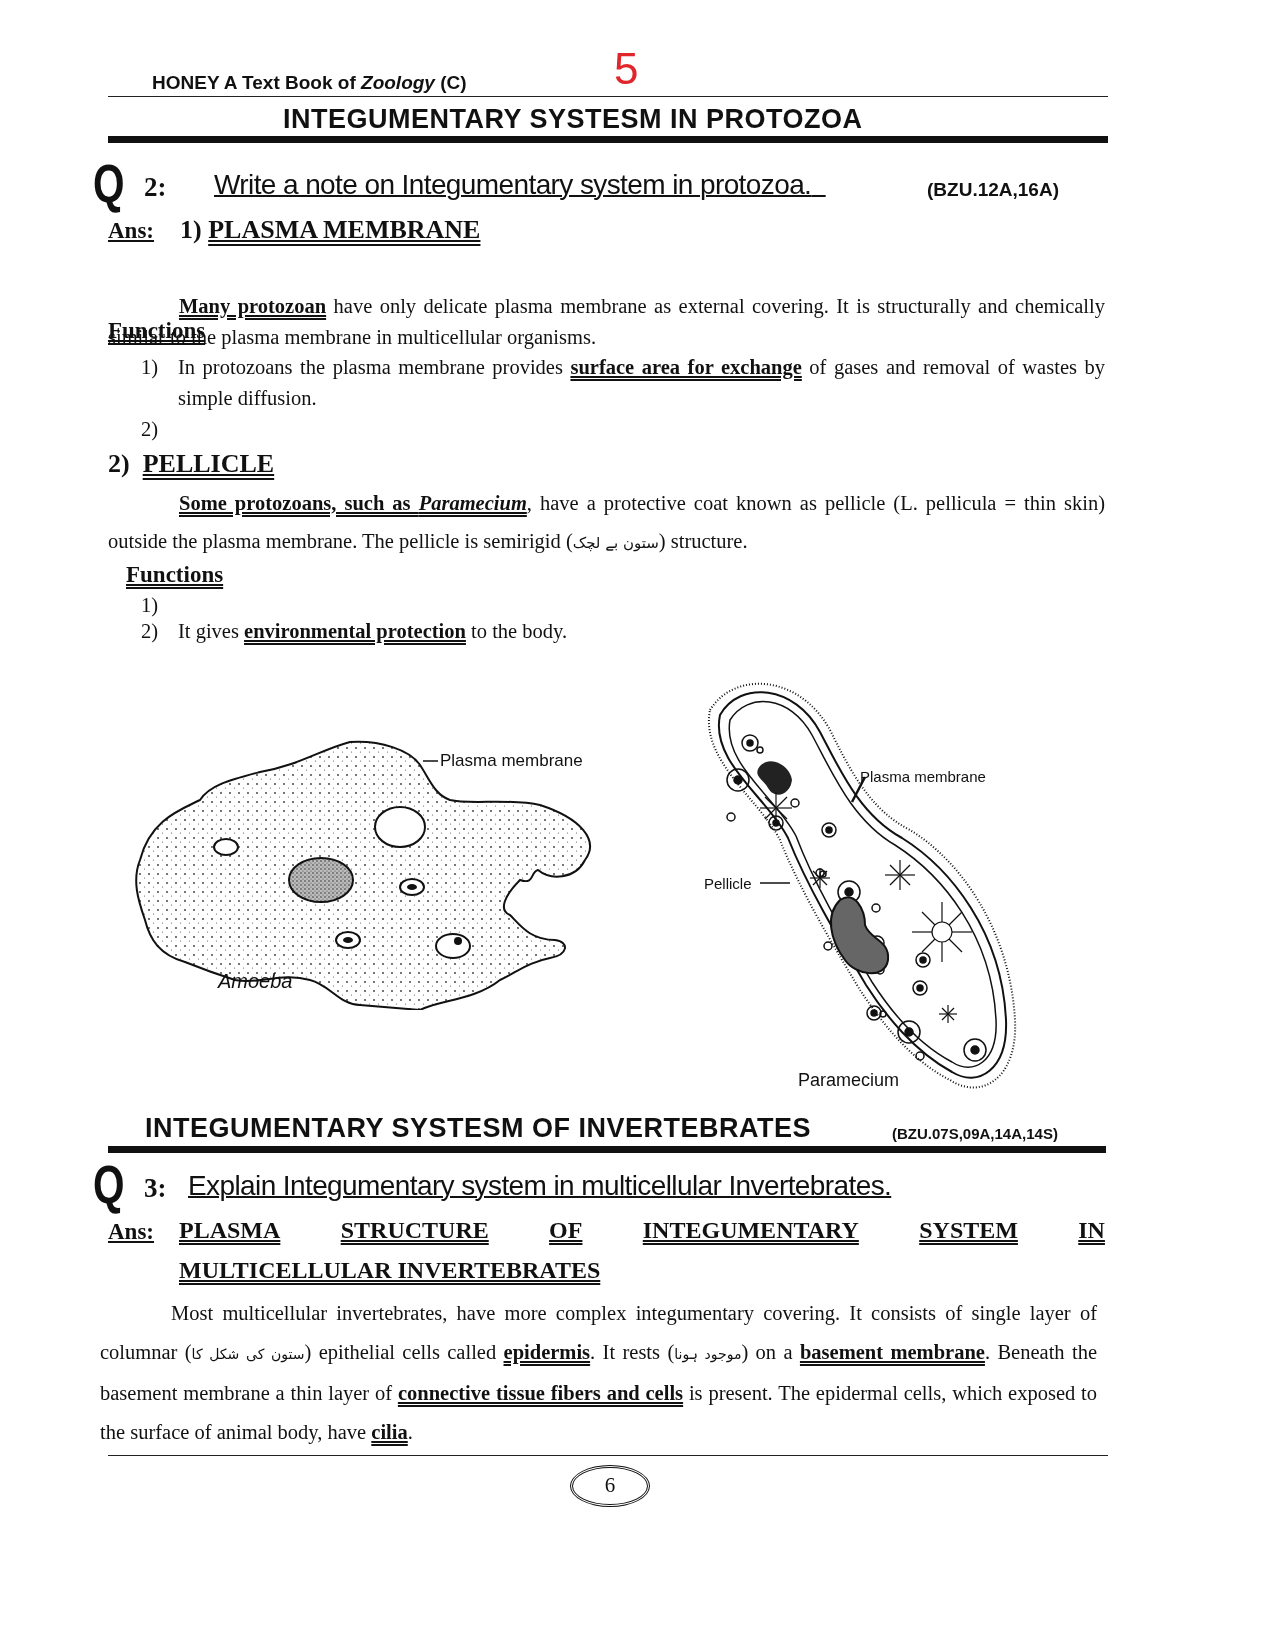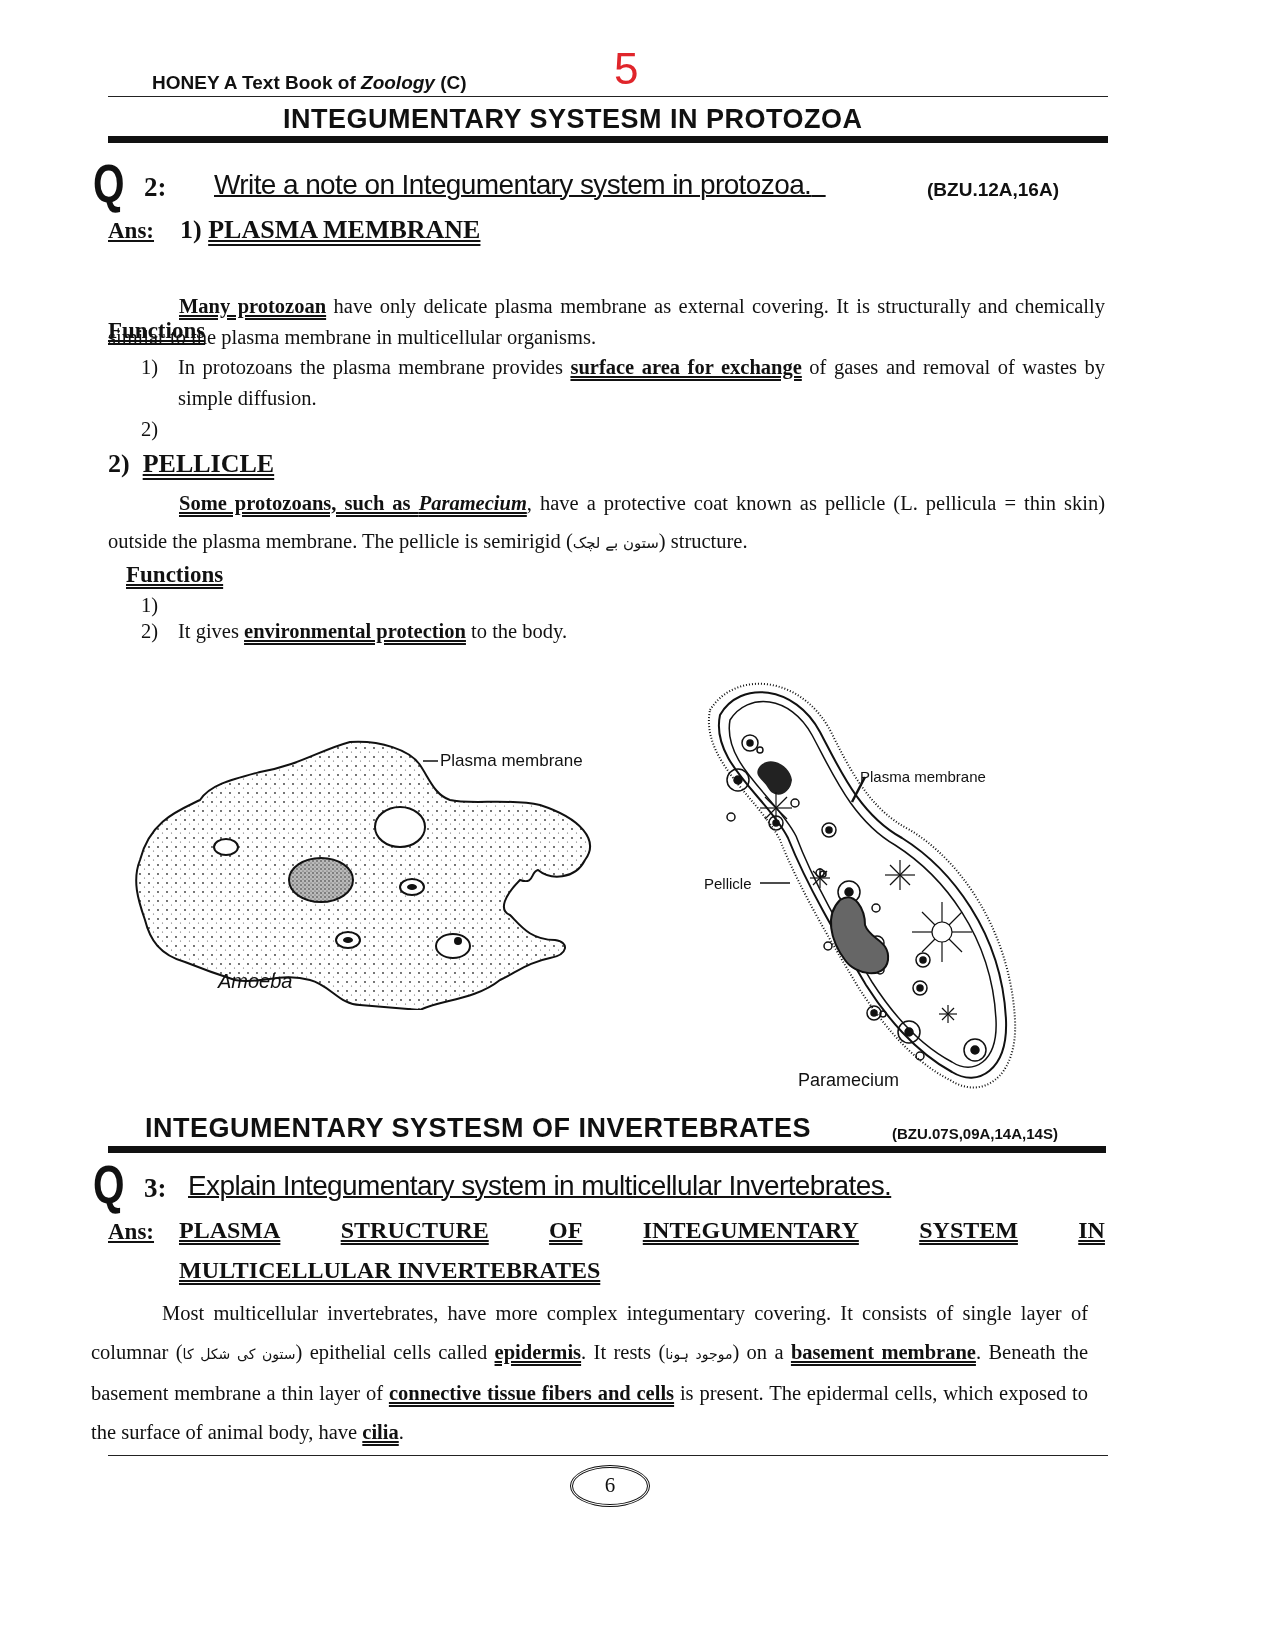"Most multicellular invertebrates, have" div.abs { left: 91px -> 100px }
